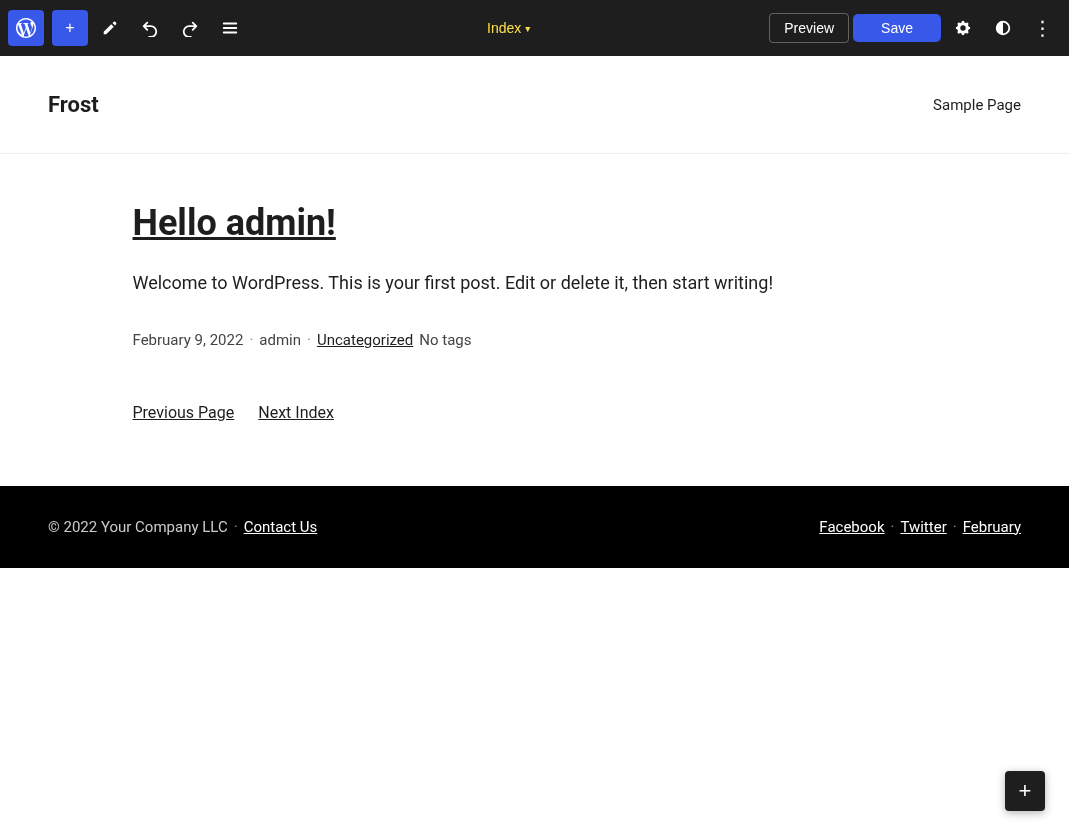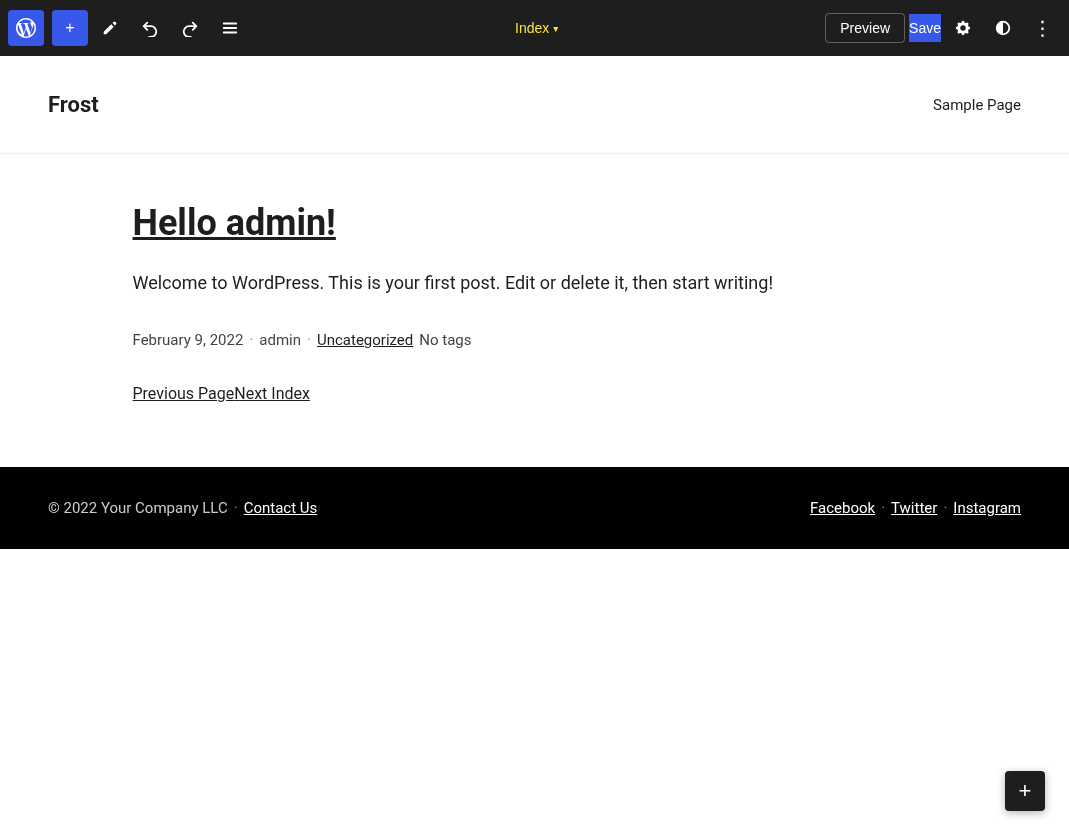"Save" .save-btn { border-radius: 0 -> 5px; padding: 6px 0 -> 6px 28px }
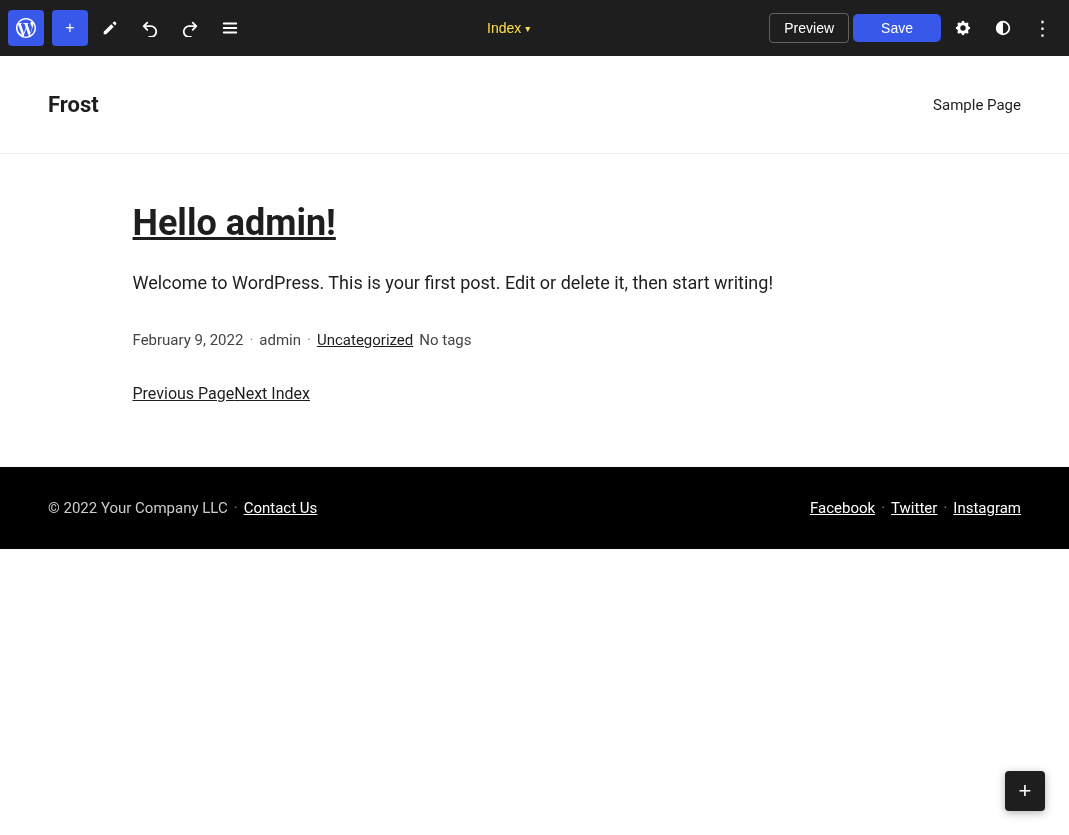"Previous Page" .pagination { gap: 0 -> 24px; margin-top: 35px -> 54px }
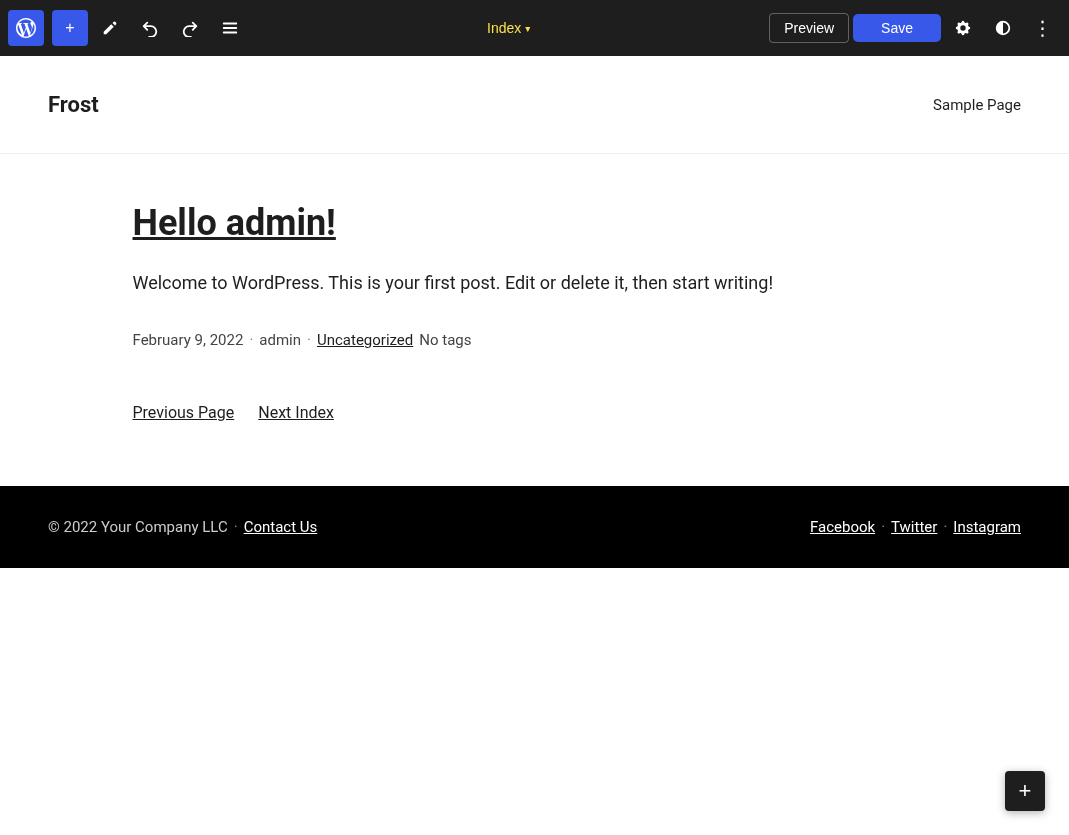"Instagram" a { text: Instagram -> February }
